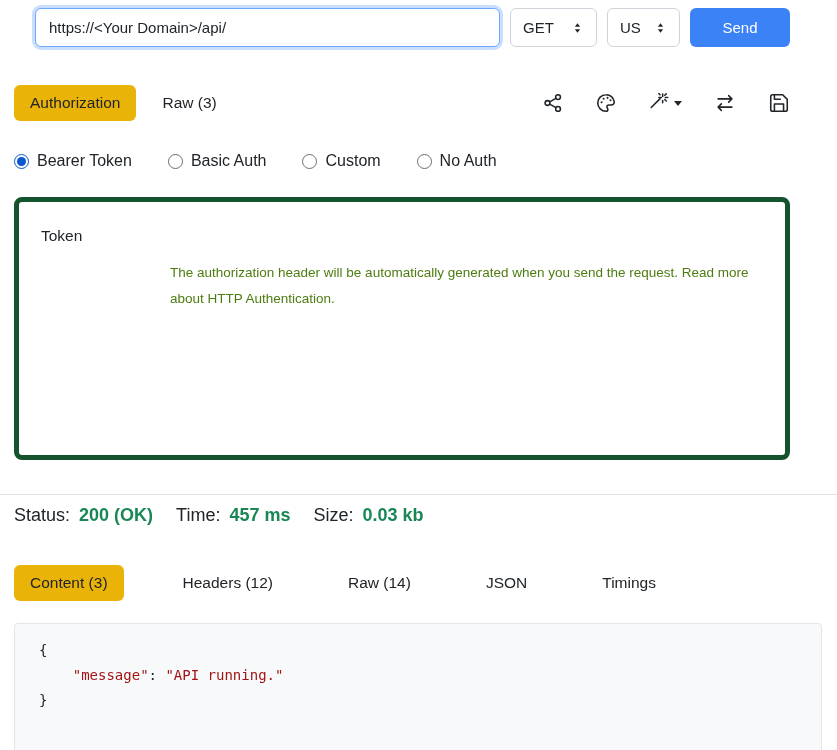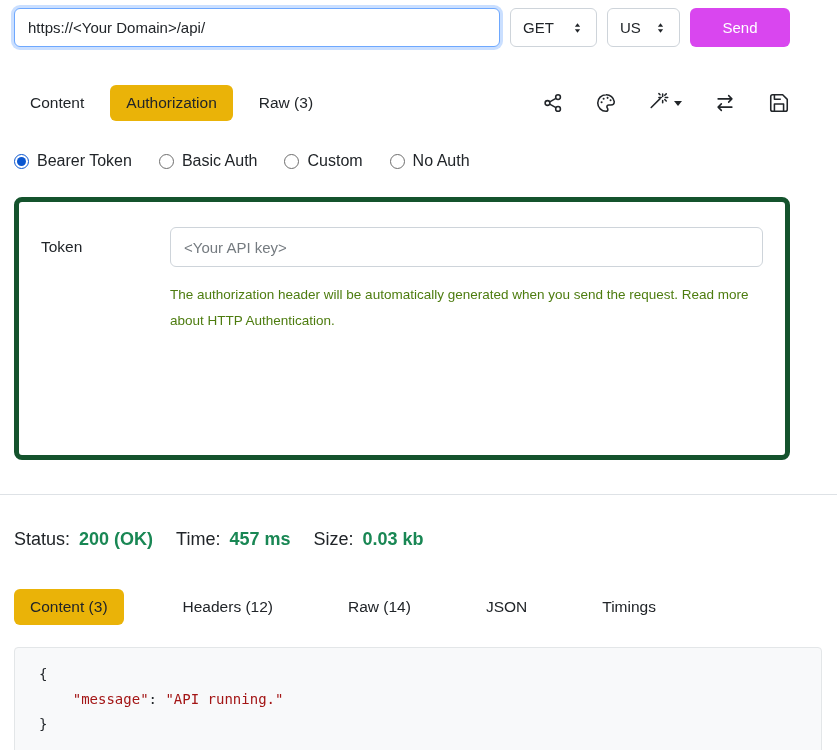"https://<Your Domain>/api/" .url-input { margin-left: none -> 21px }
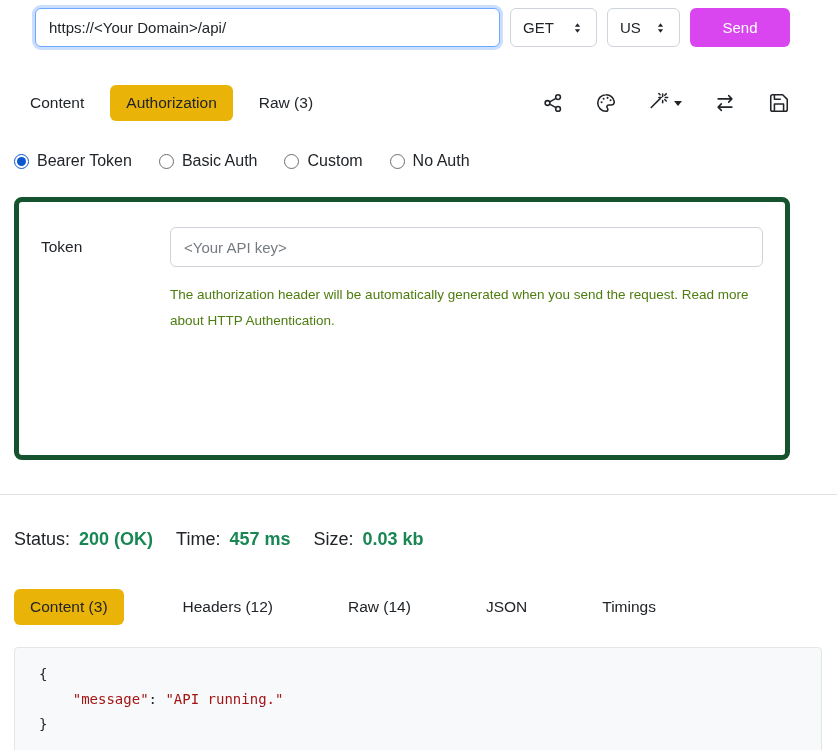"Send" .send-btn { background: #d946ef -> #3b82f6 }
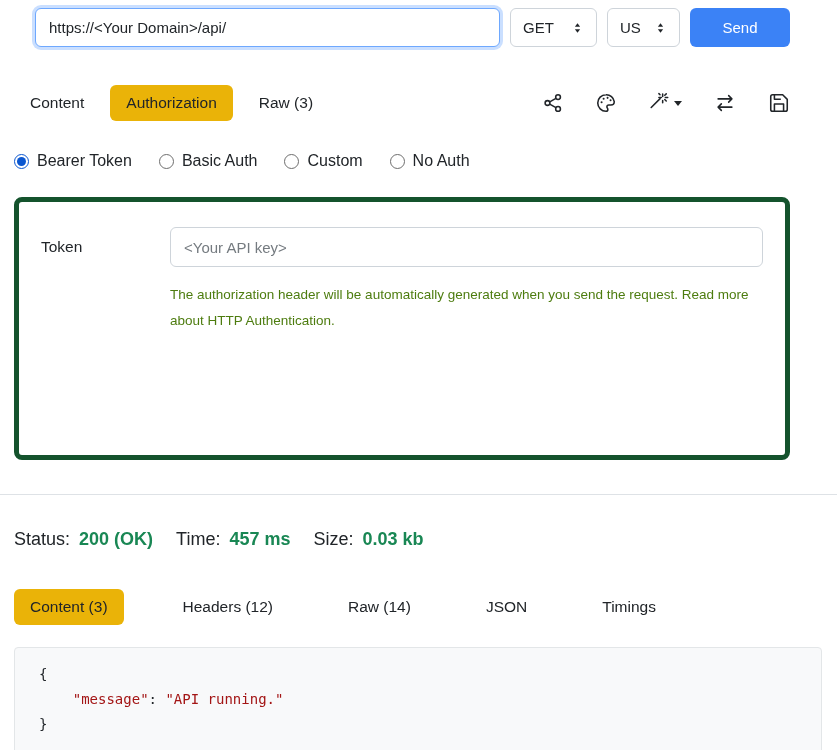"Content" div.tab { html: <div>Content</div> -> none }
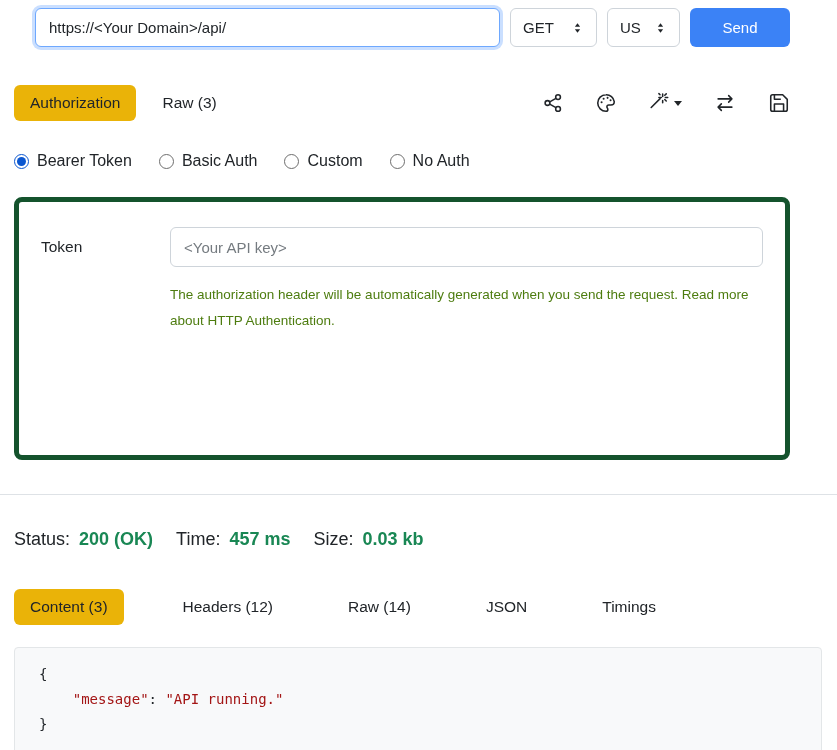"Bearer Token" .radio-row { gap: 27px -> 36px }
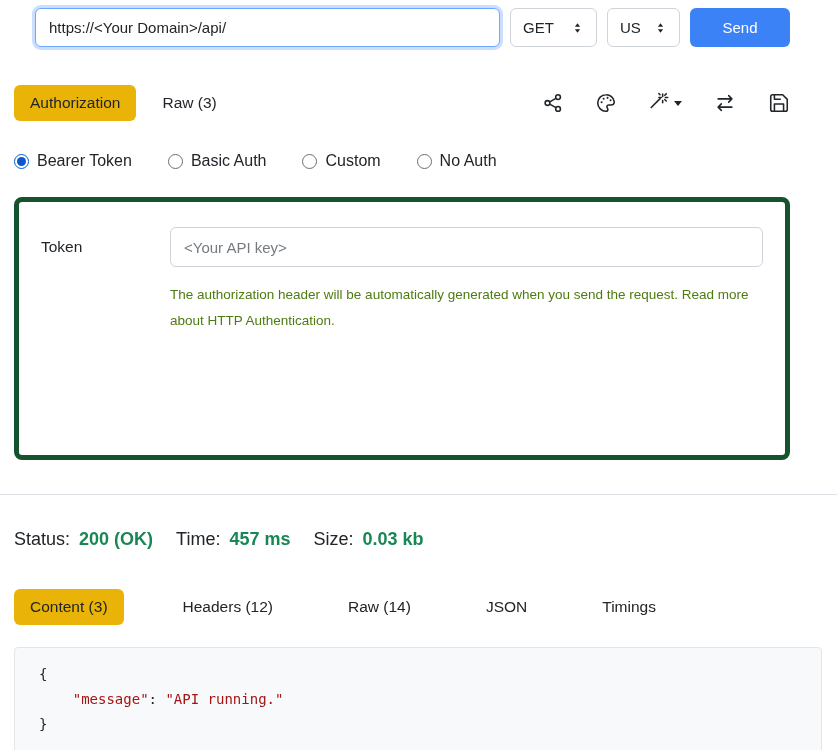"<Your API key>" input.token-input { html: <input> -> none }
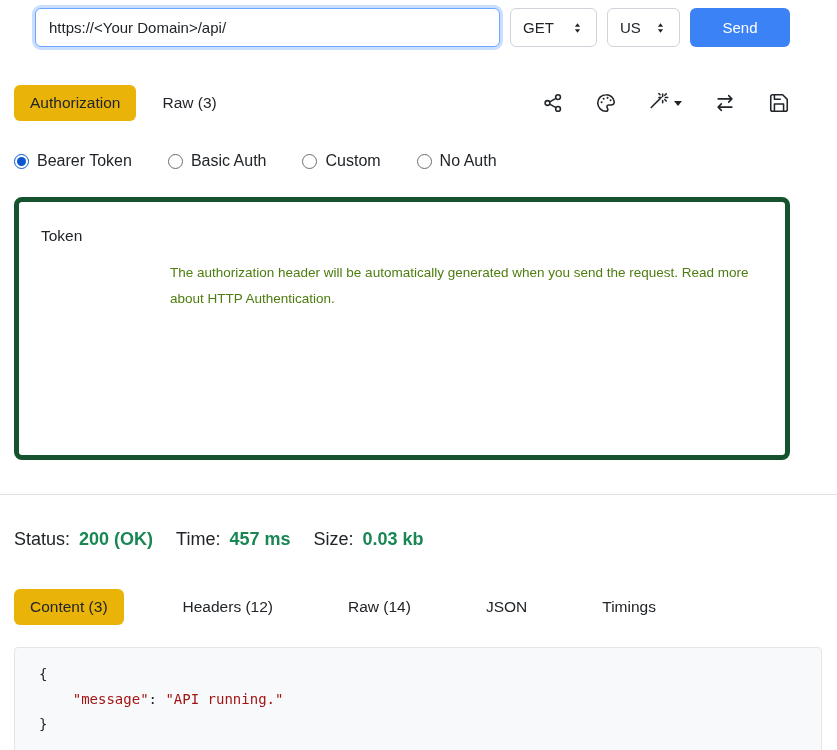"Status:" .status-row { margin-top: 34px -> 10px }
